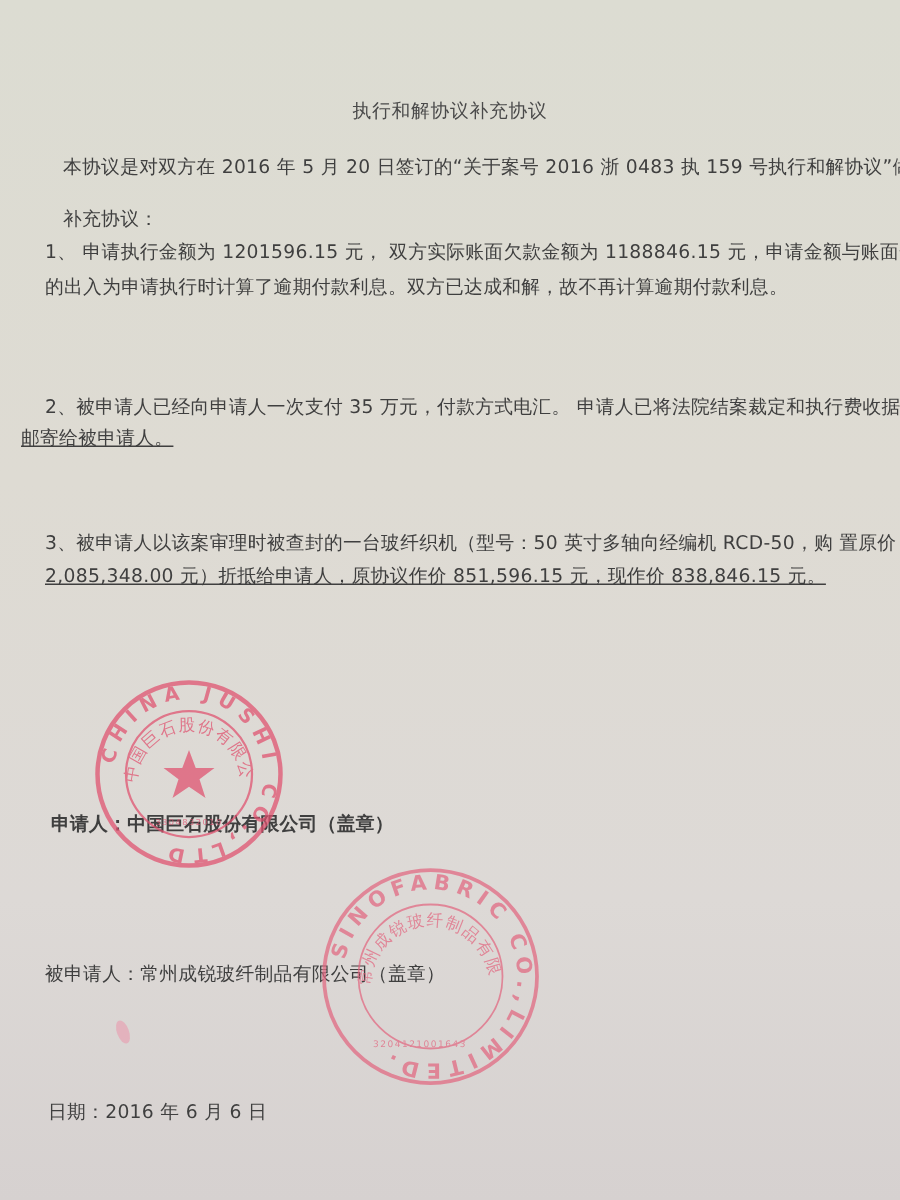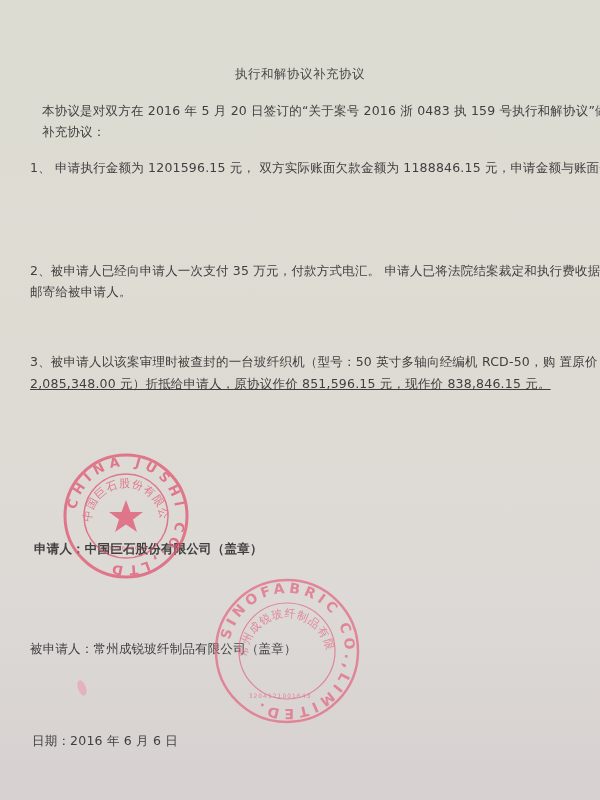"补充协议：" div.line { top: 124px -> 138px }
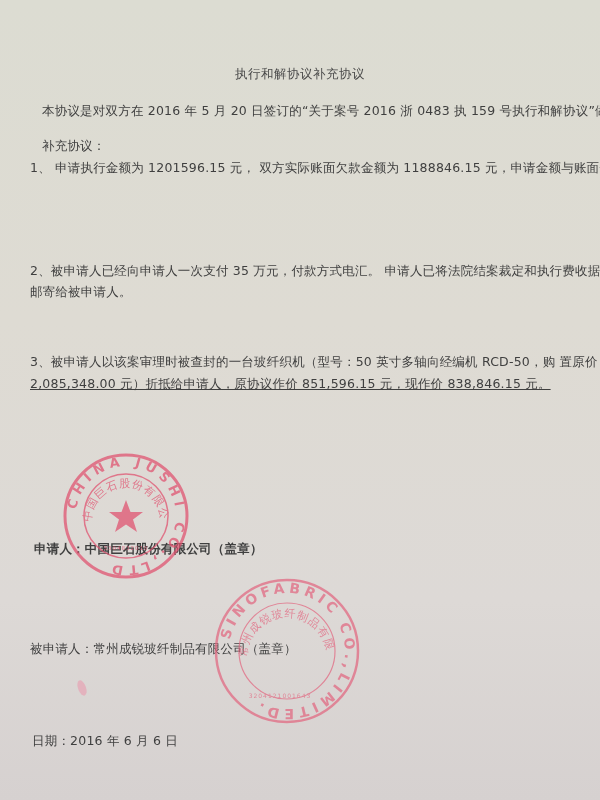"的出入为申请执行时计算了逾期付款利息。双方已达成和解，故不再计算逾期付款利息。" div.line { html: none -> <div>的出入为申请执行时计算了逾期付款利息。双方已达成和解，故不再计算逾期付款利息。</div> }
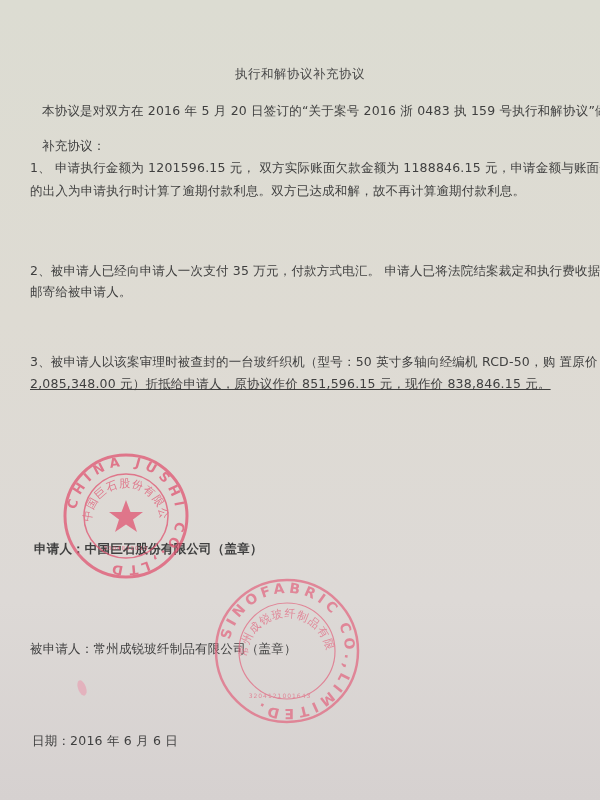"邮寄给被申请人。" div.line { left: 30px -> 14px; text-decoration: none -> underline }
